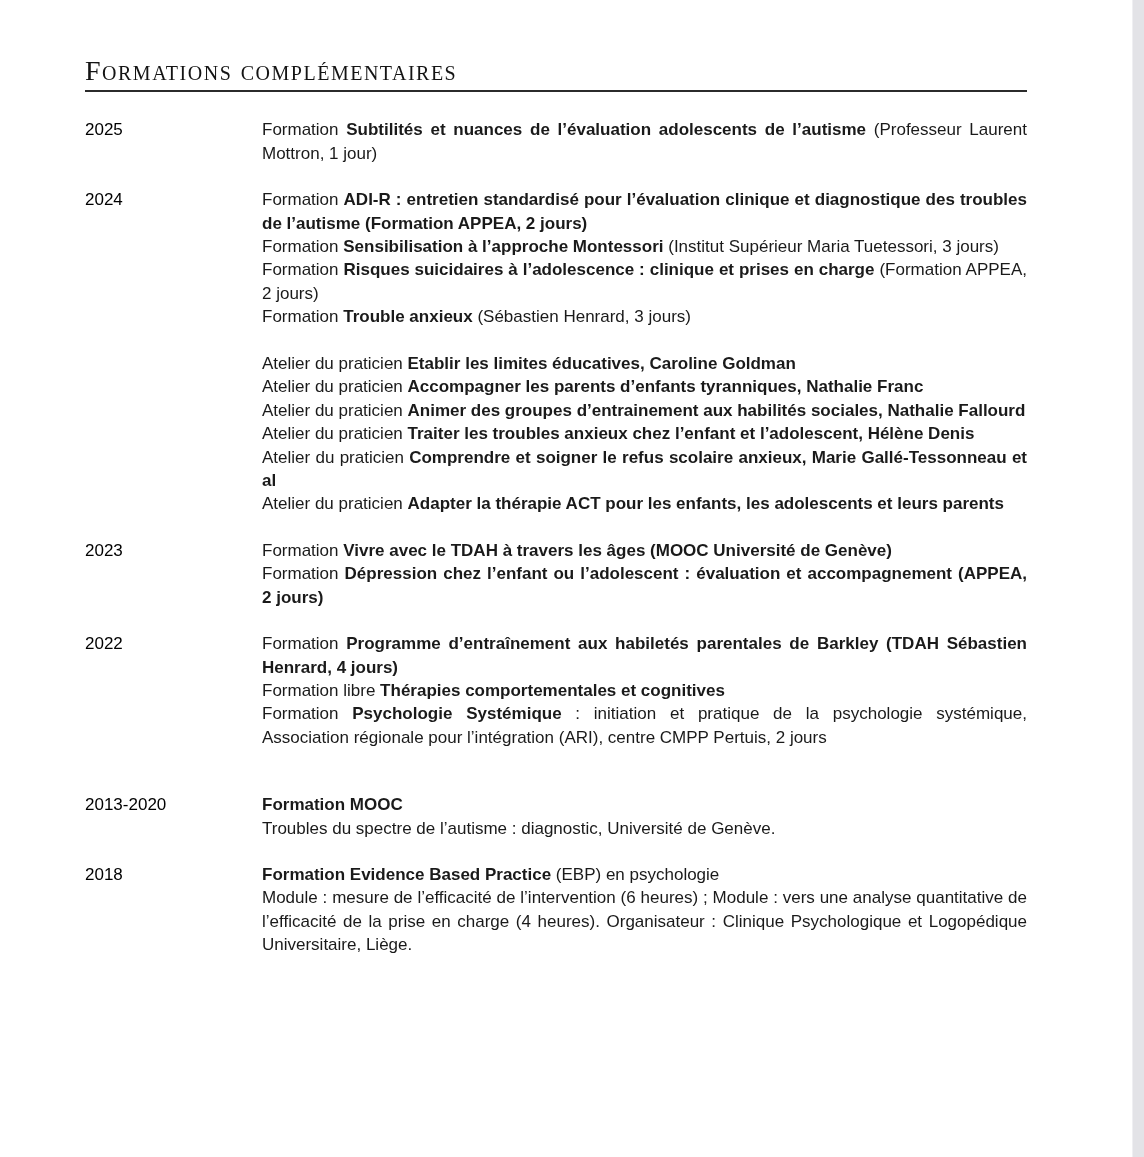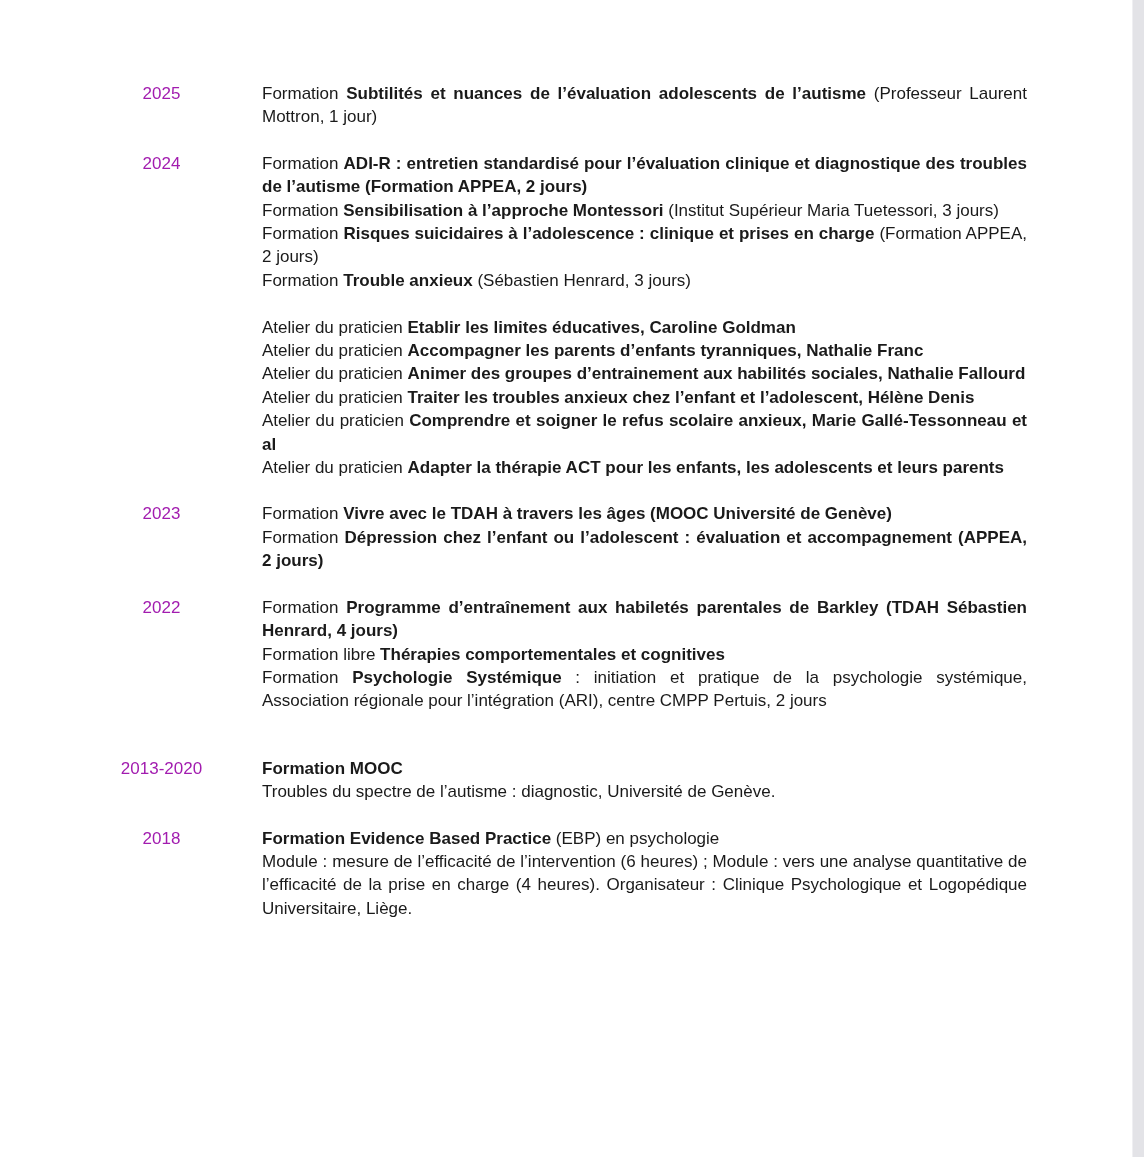"Formations complémentaires" h1.section-title { html: none -> <h1>Formations complémentaires</h1> }
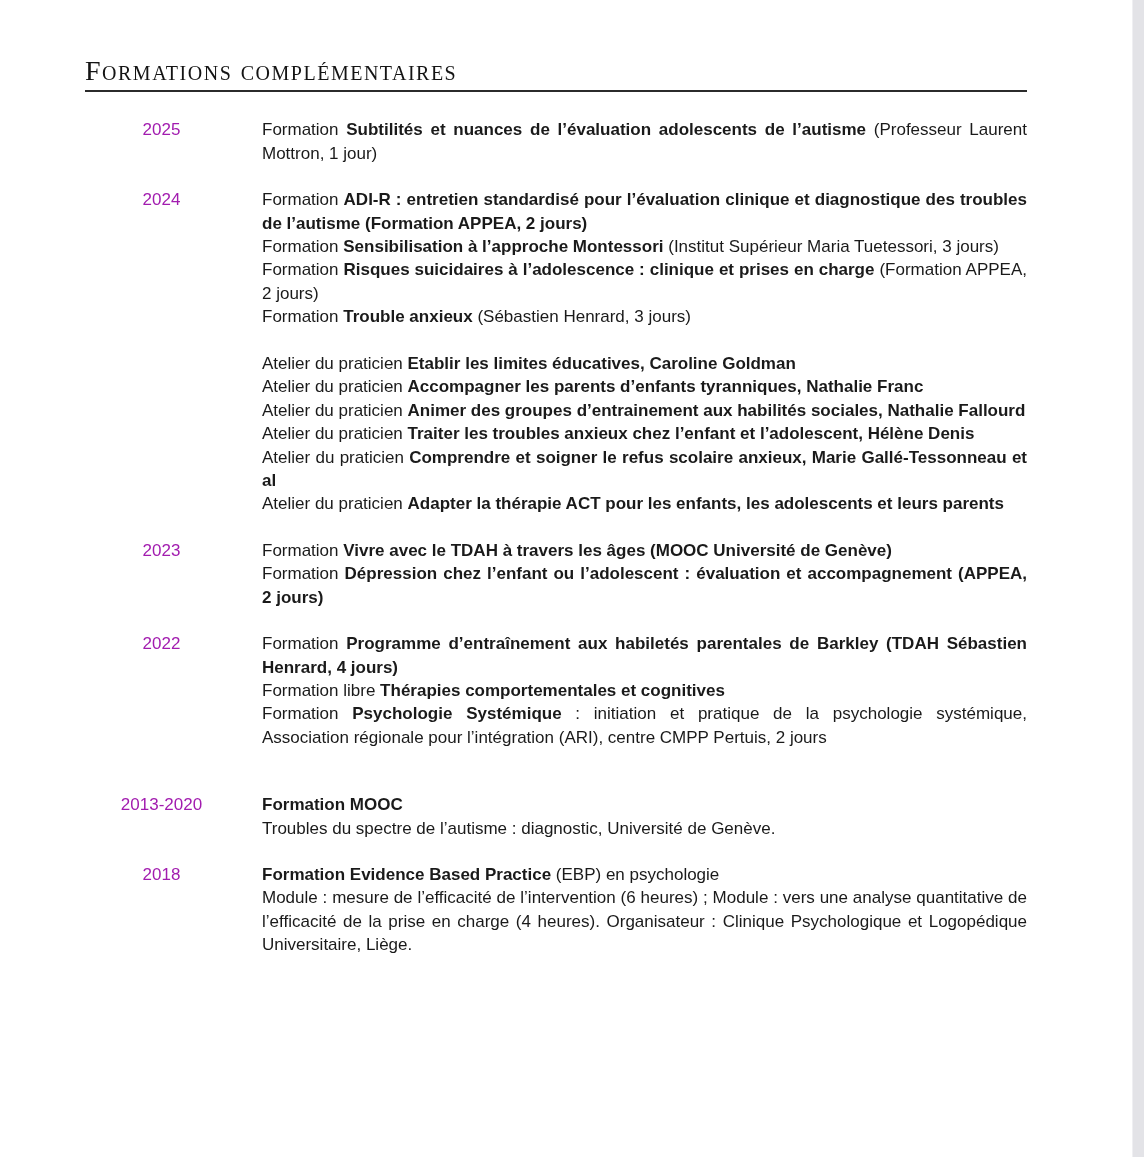"2025" .year { color: #a21caf -> #000000; text-align: center -> left }
